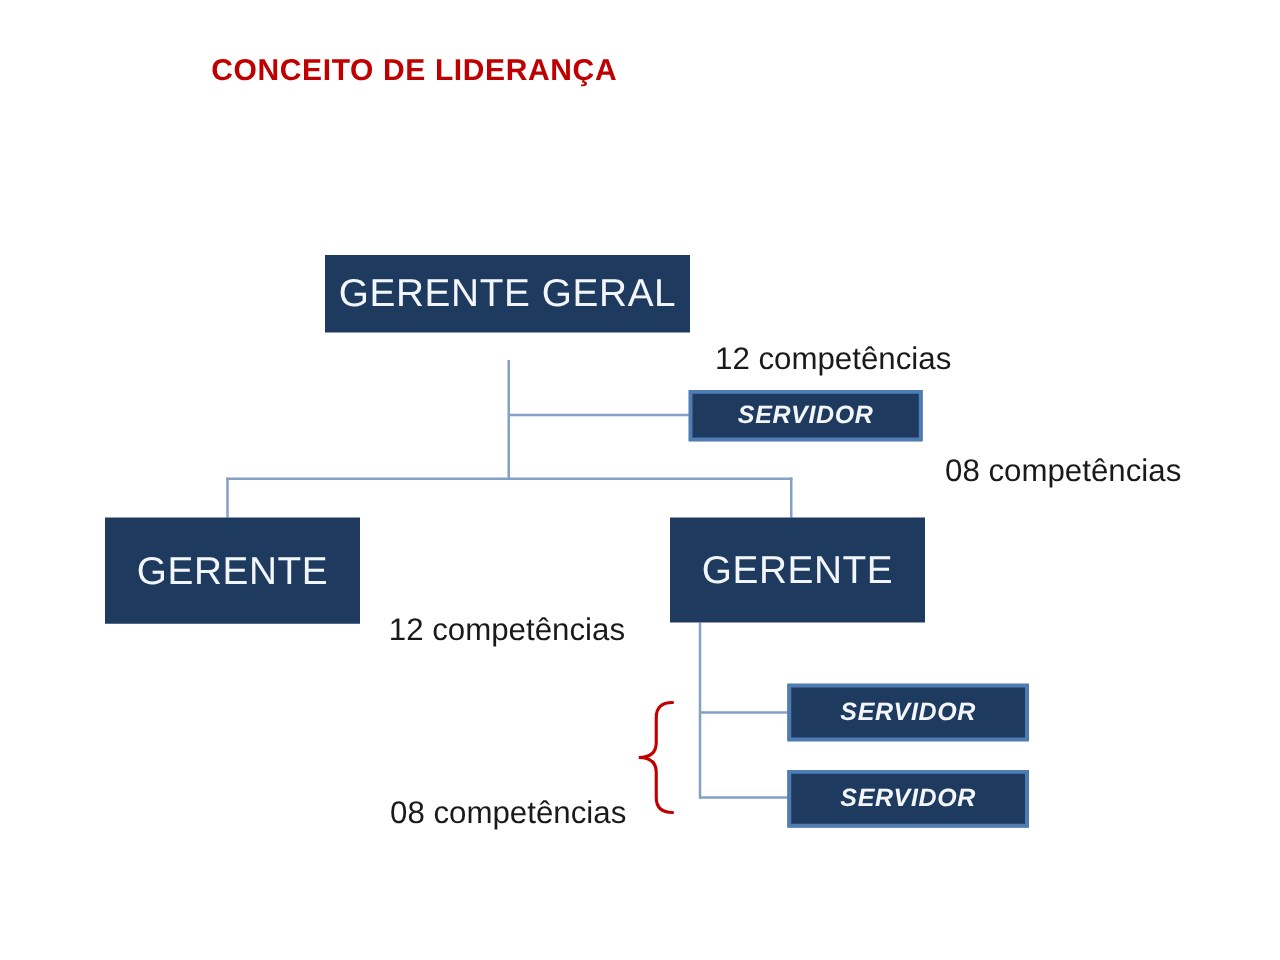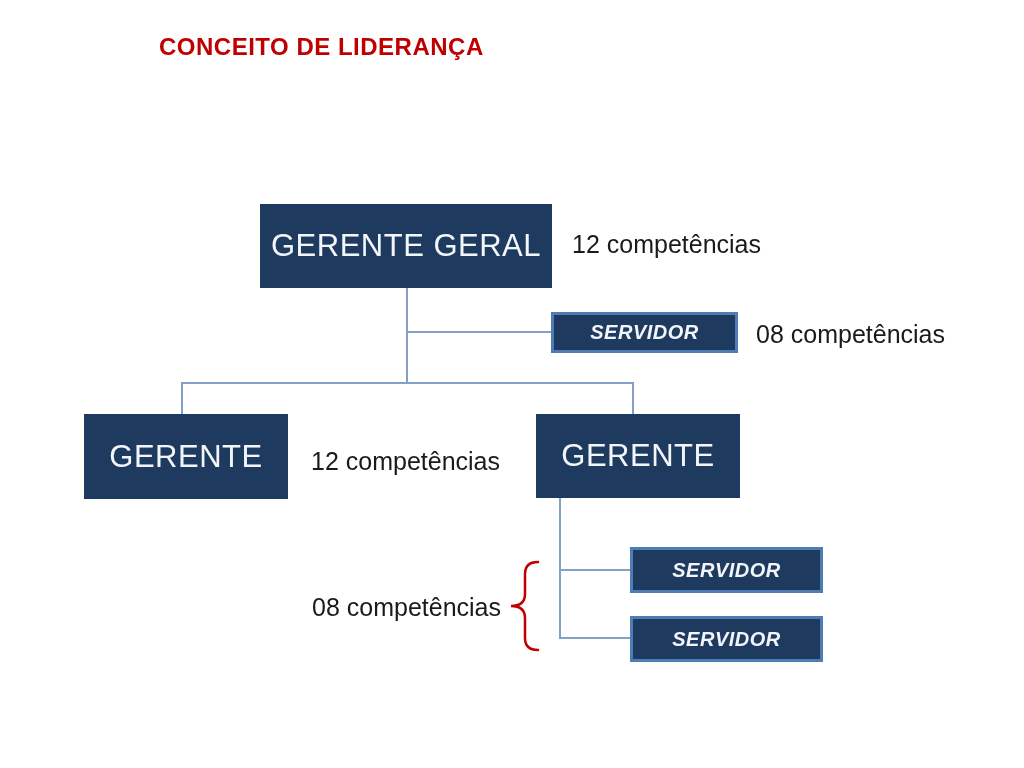"CONCEITO DE LIDERANÇA" .title { margin: 2px -> 12px }
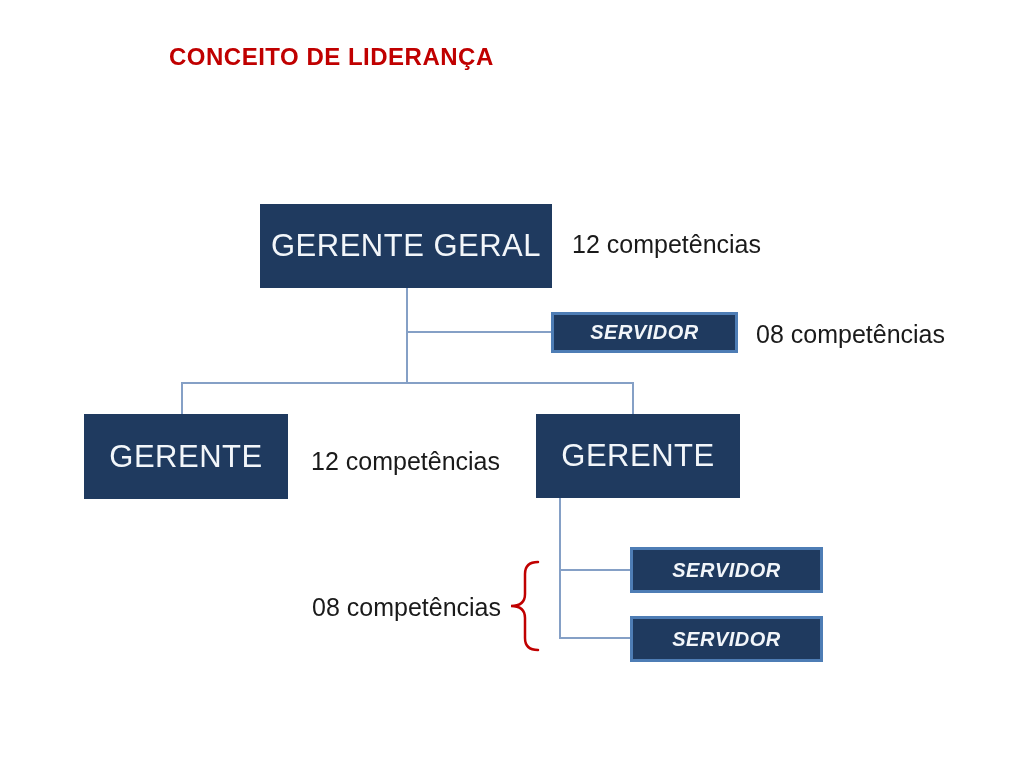"GERENTE GERAL" #gerente-geral { height: 84px -> 62px }
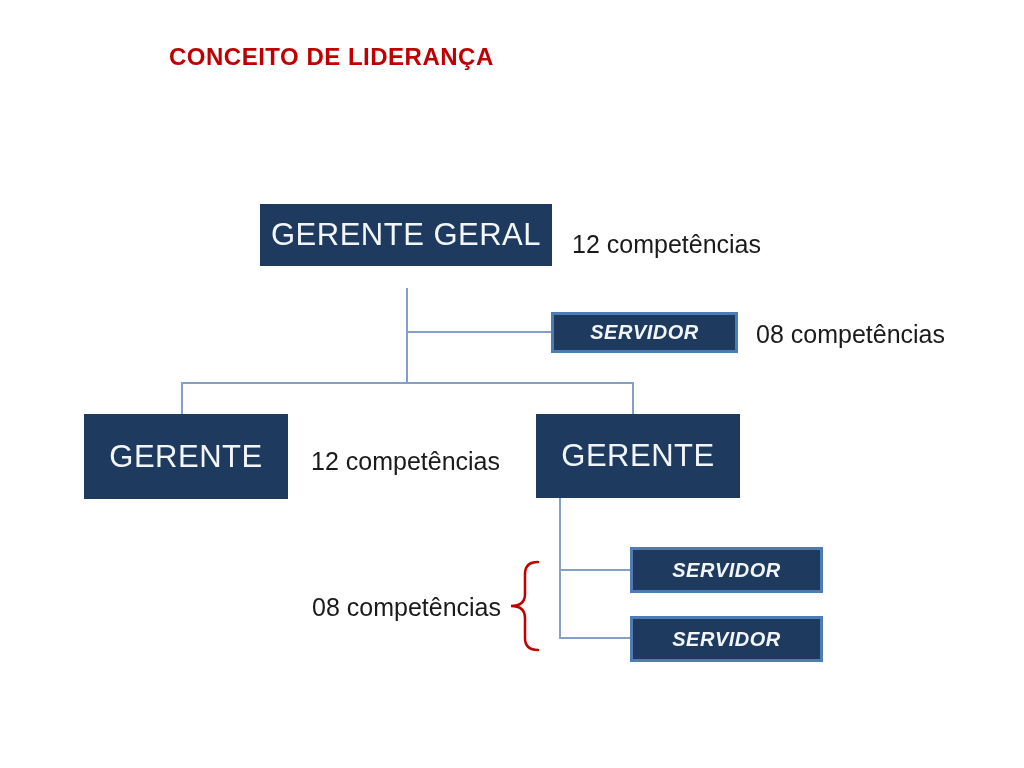"12 competências" .note { margin-top: none -> 43px }
